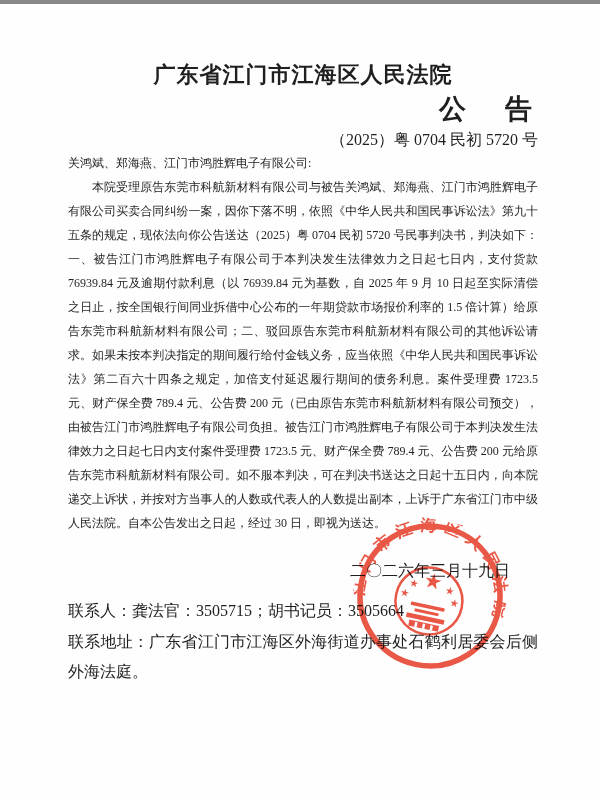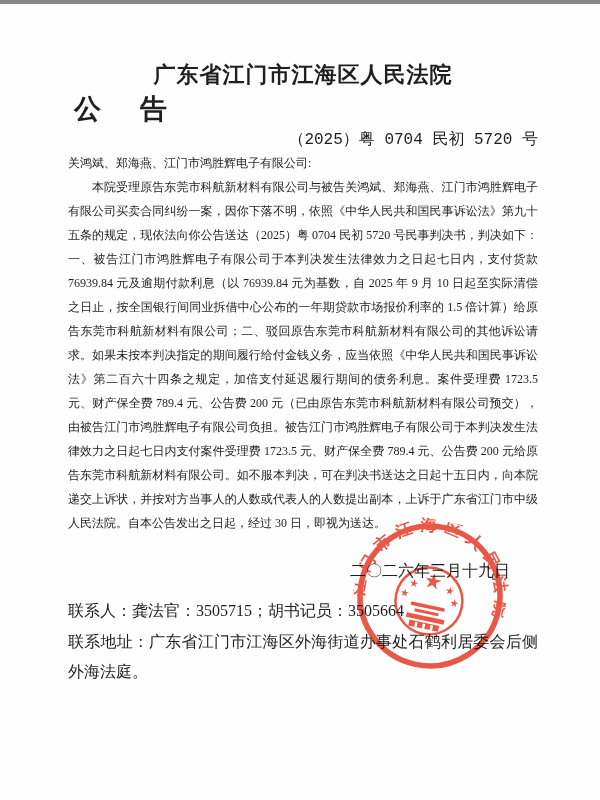"公 告" .doc-title { text-align: left -> right }
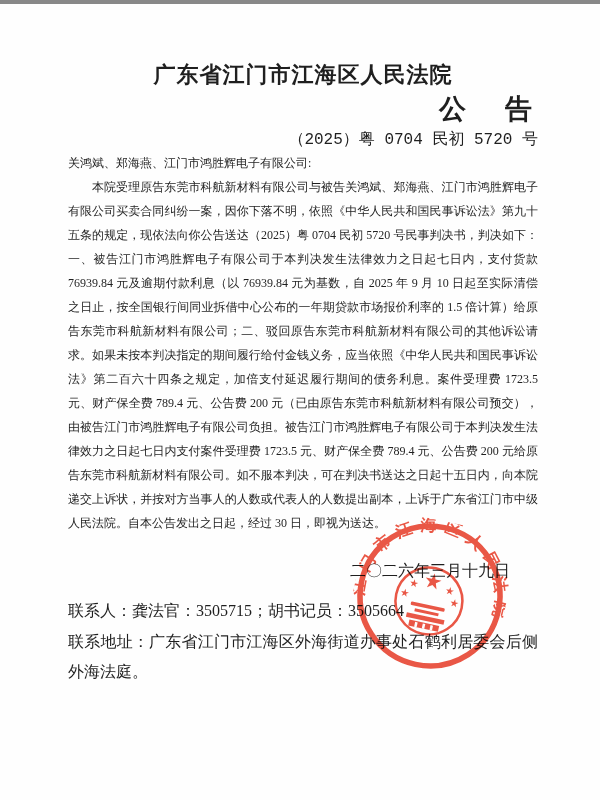"（2025）粤 0704 民初 5720 号" .case-number { font-family: Liberation Mono, monospace -> none }
